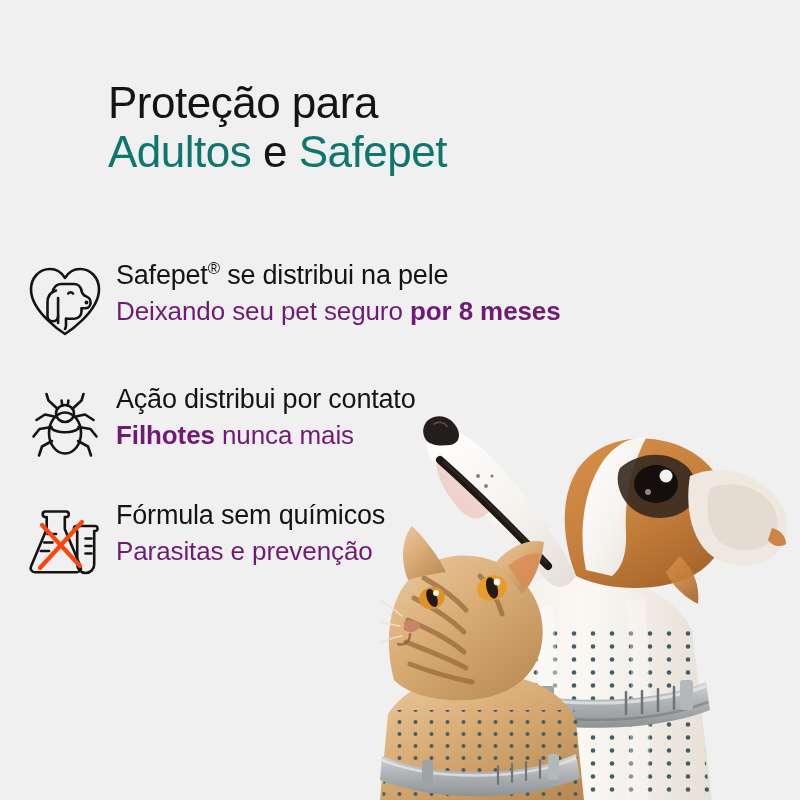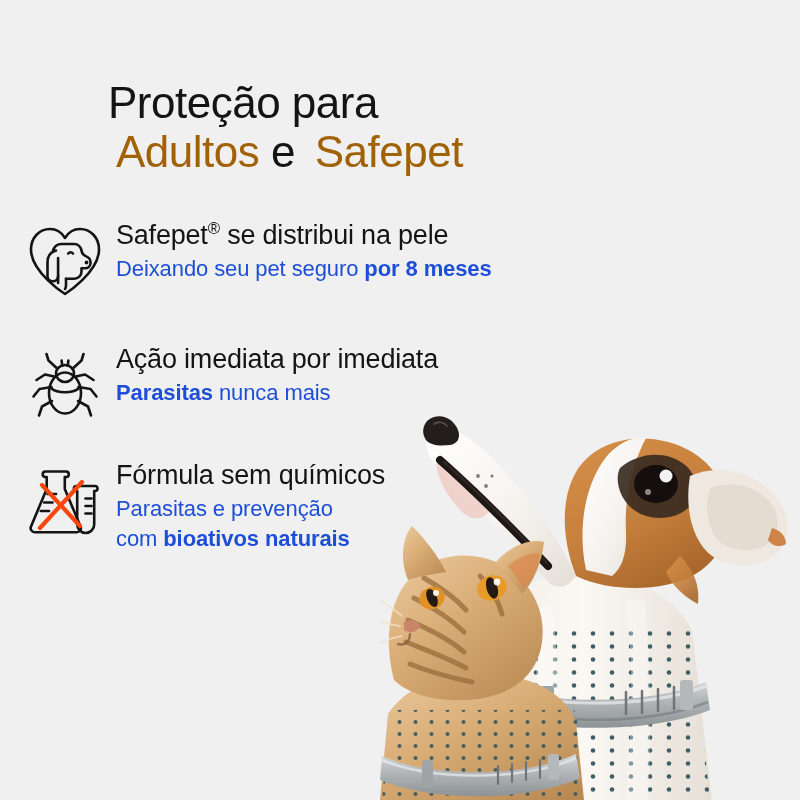"Adultos" .hl-orange { color: #a16207 -> #0f766e; margin-left: 8px -> none }
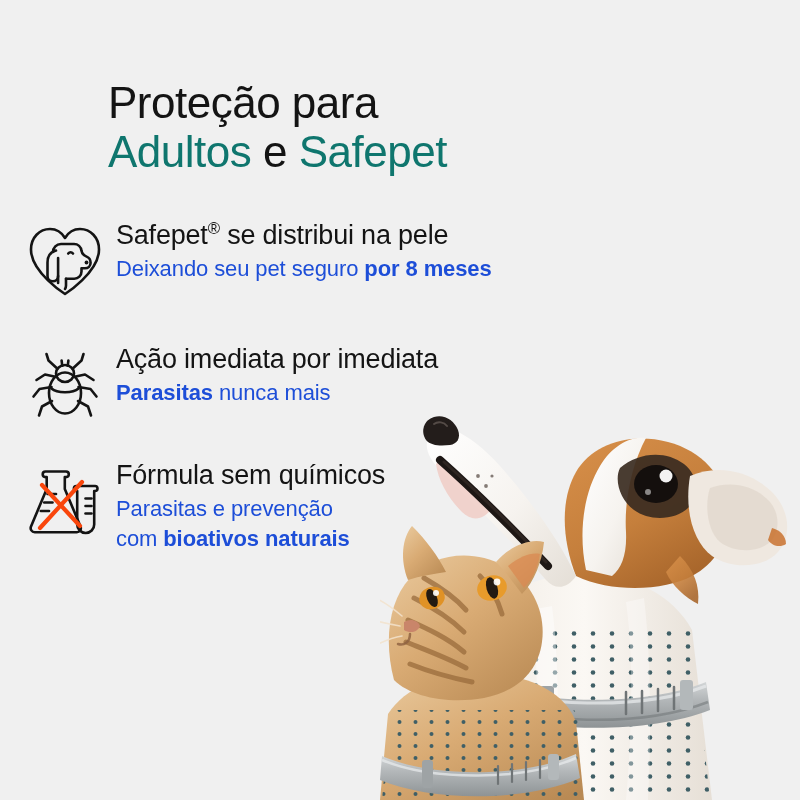"Safepet® se distribui na pele" #feature-0 { margin-top: none -> 40px }
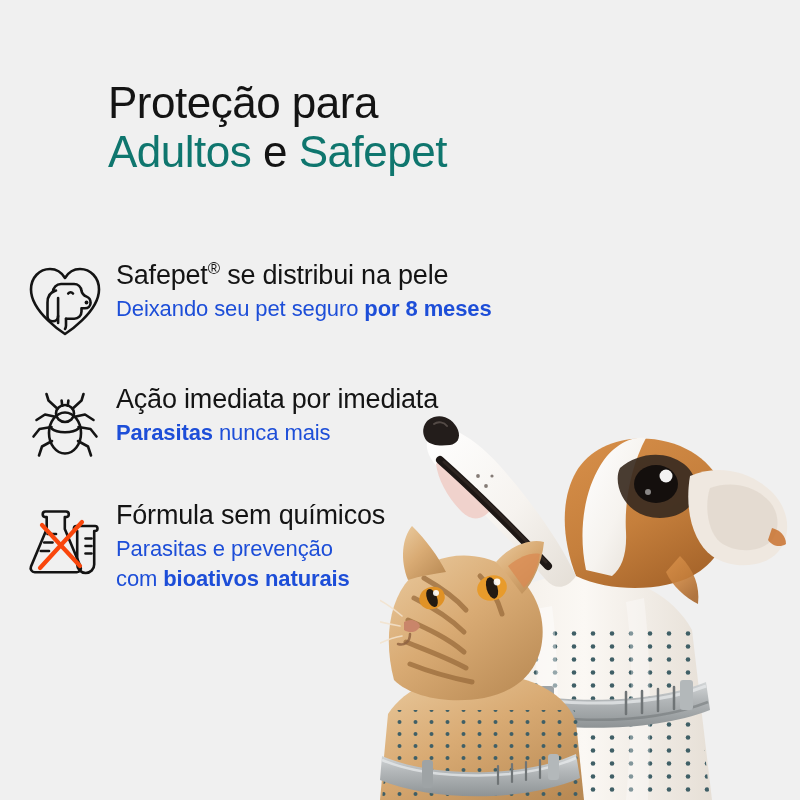"Deixando seu pet seguro por" .f-sub { color: #1d4ed8 -> #701a75; font-size: 22px -> 26px }
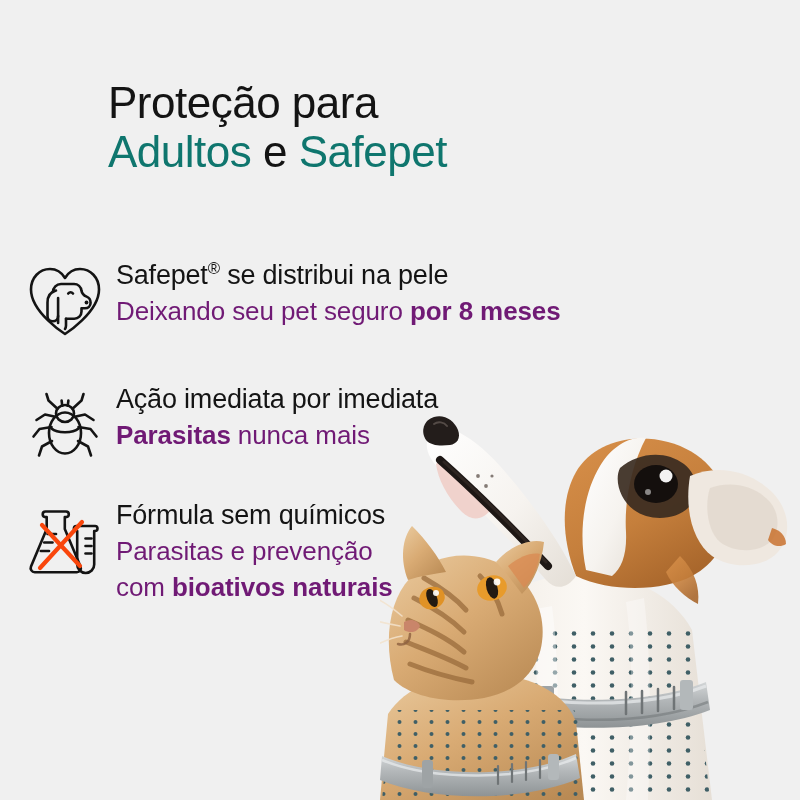"Ação imediata por imediata" div.f-title { text: imediata por imediata -> distribui por contato }
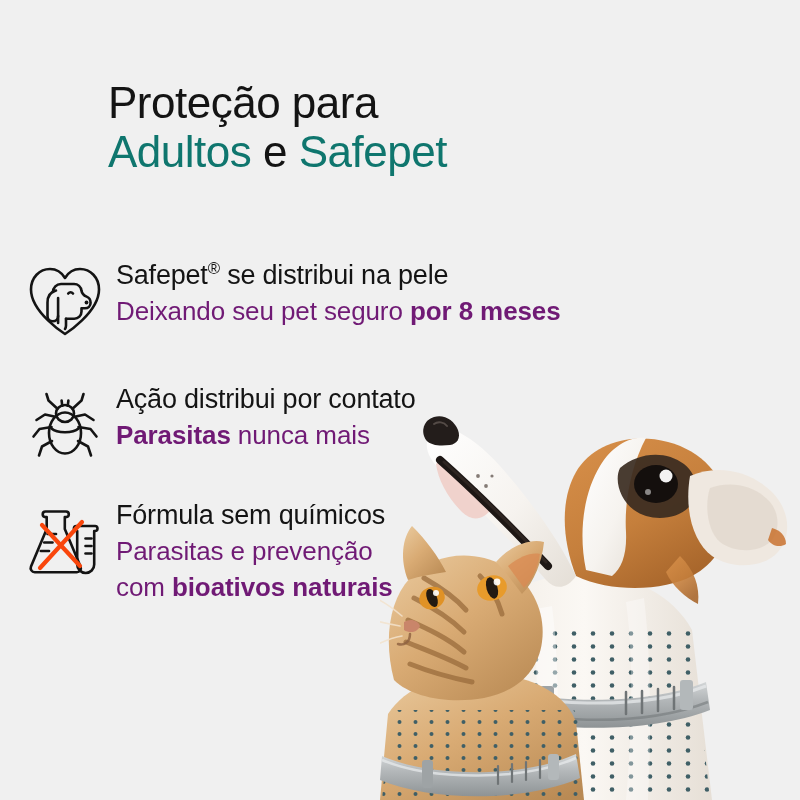"Parasitas" b { text: Parasitas -> Filhotes }
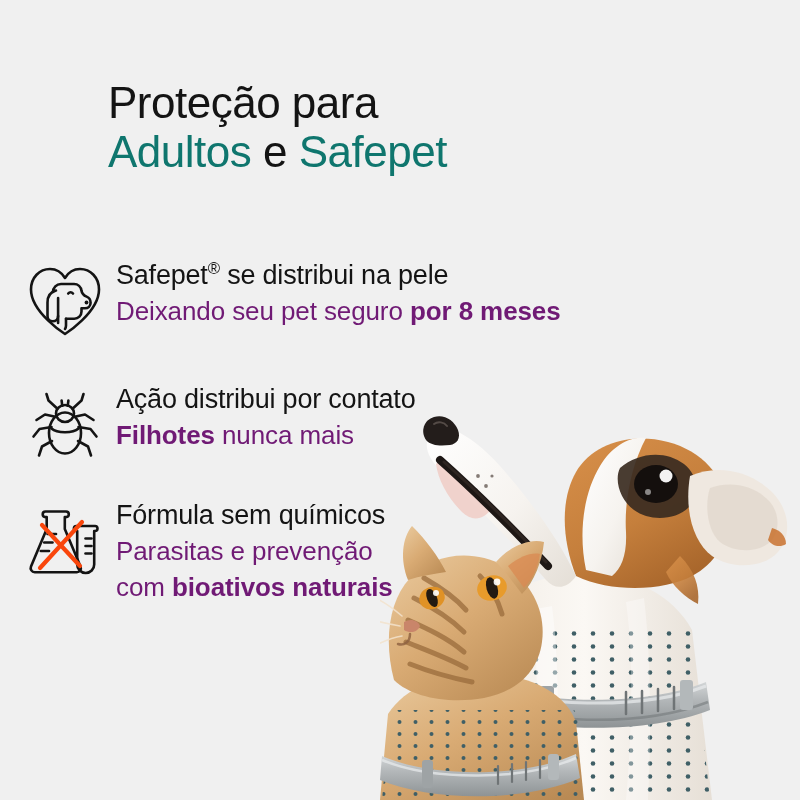"com bioativos naturais" div.f-sub { html: <div><span>com </span><b>bioativos naturais</b></div> -> none }
